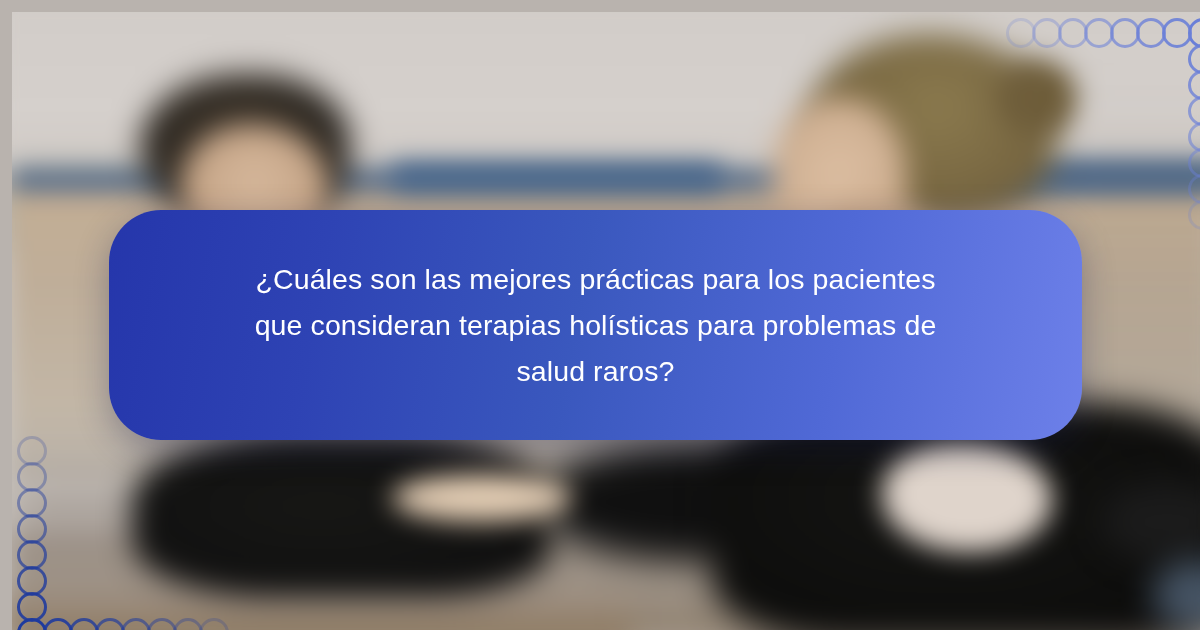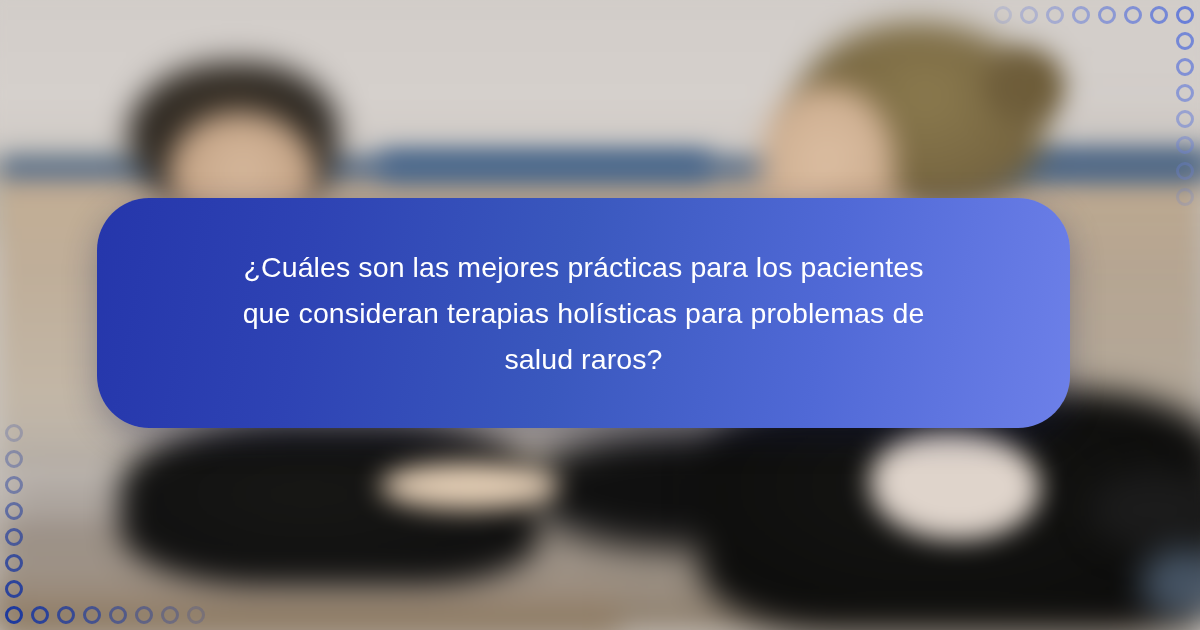"¿Cuáles son las mejores prácticas" * { padding: 0 -> 12px }
